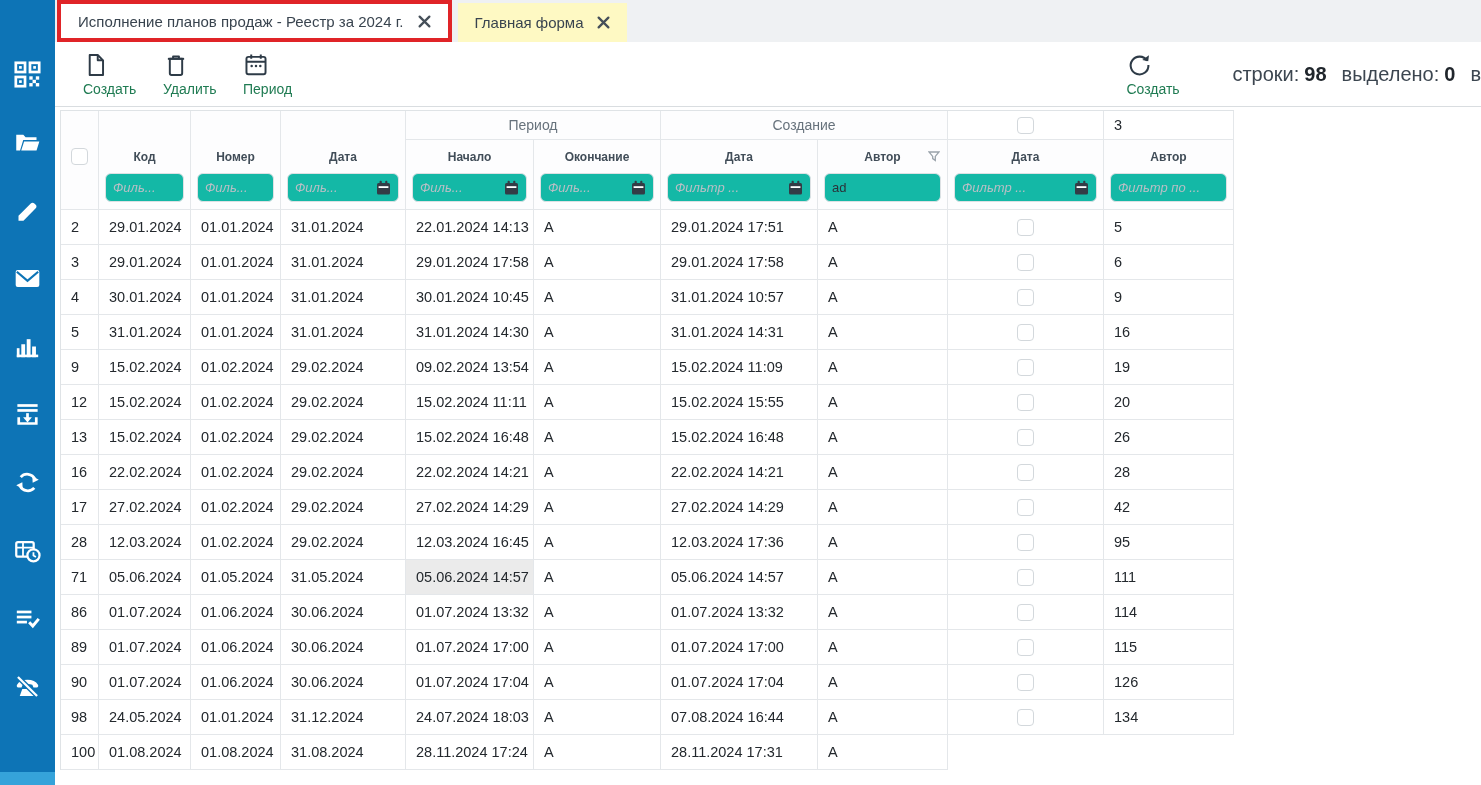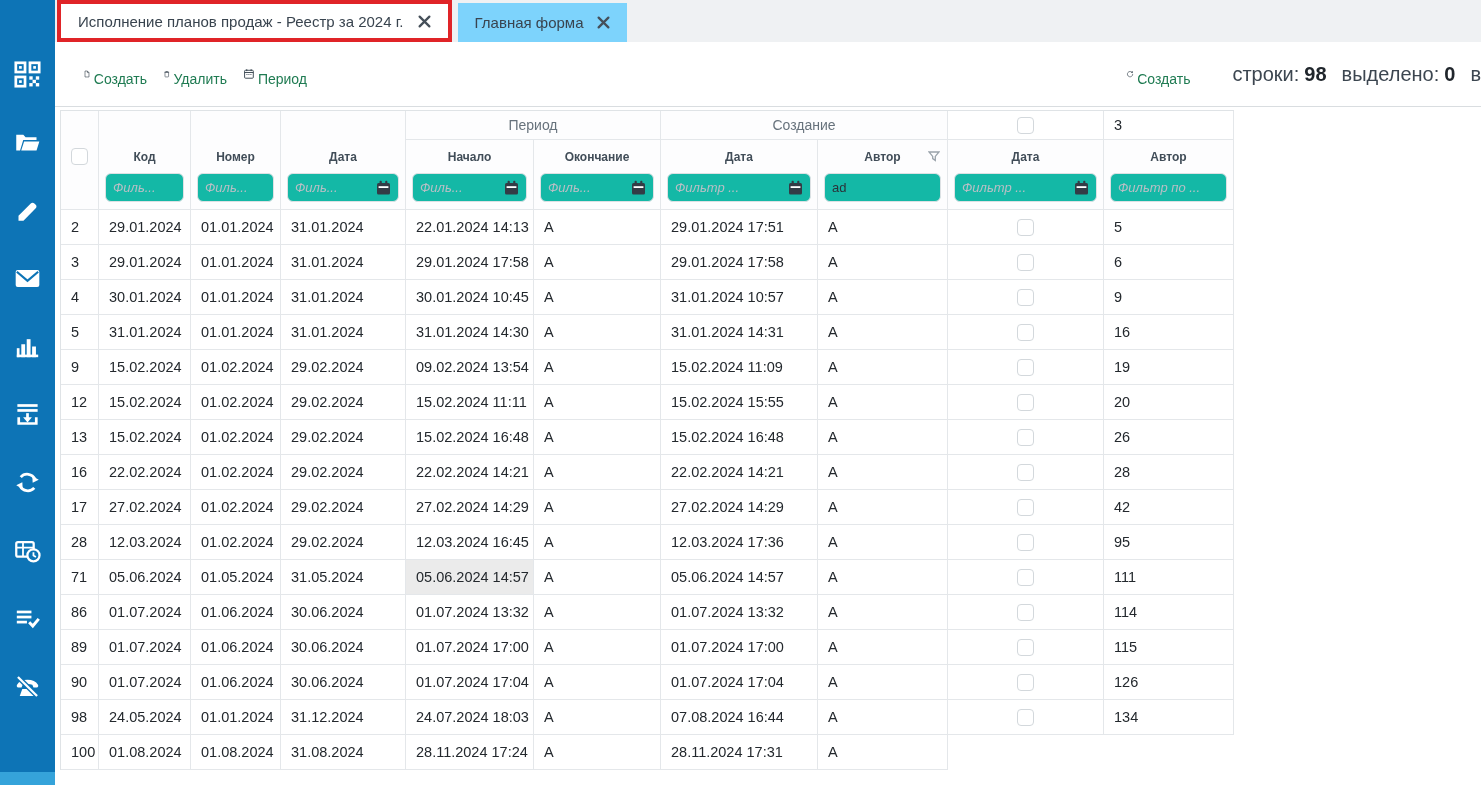"Главная форма" .tab.inactive { background: #7dd3fc -> #fef9c3 }
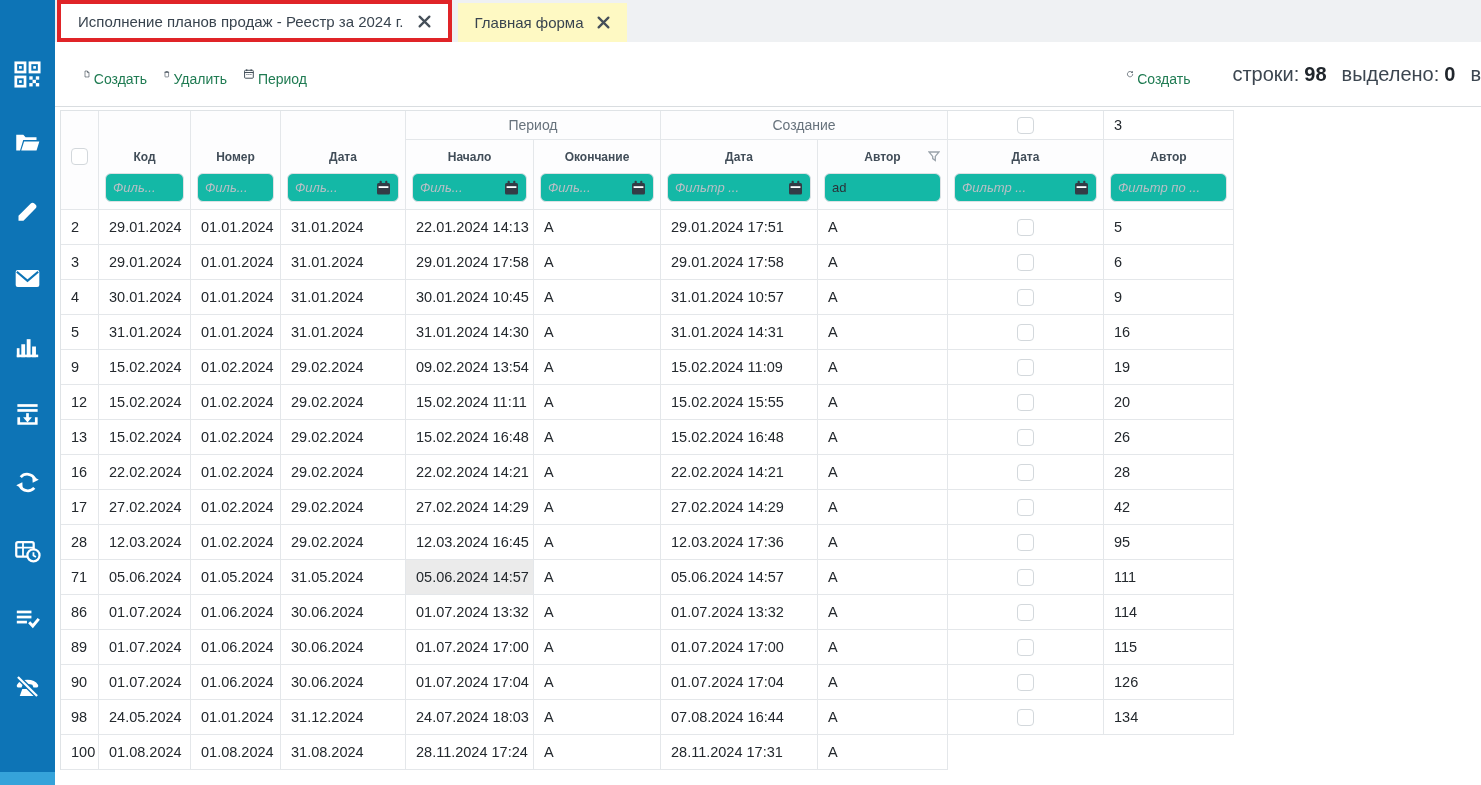"Создать" .tool-btn { align-items: flex-end -> flex-start; flex-direction: row -> column }
